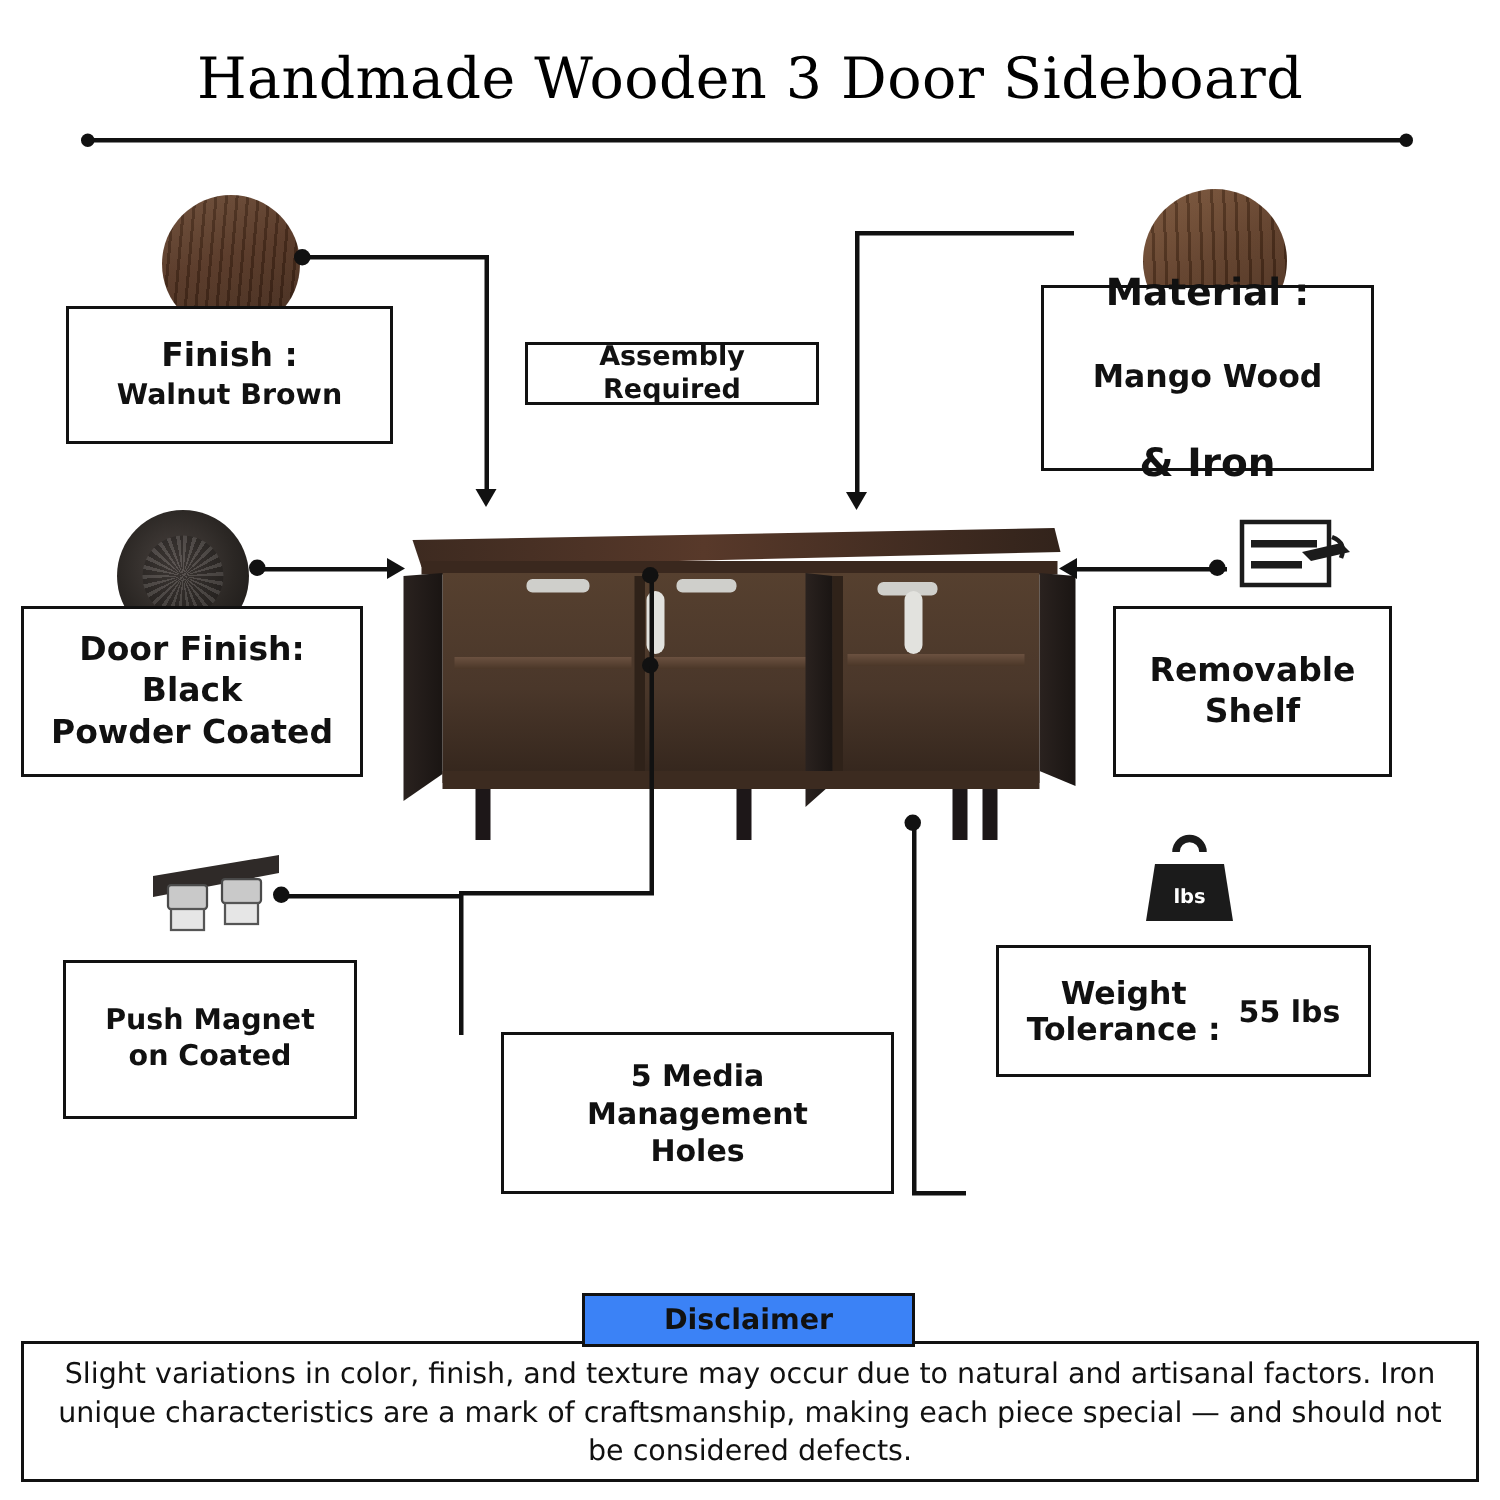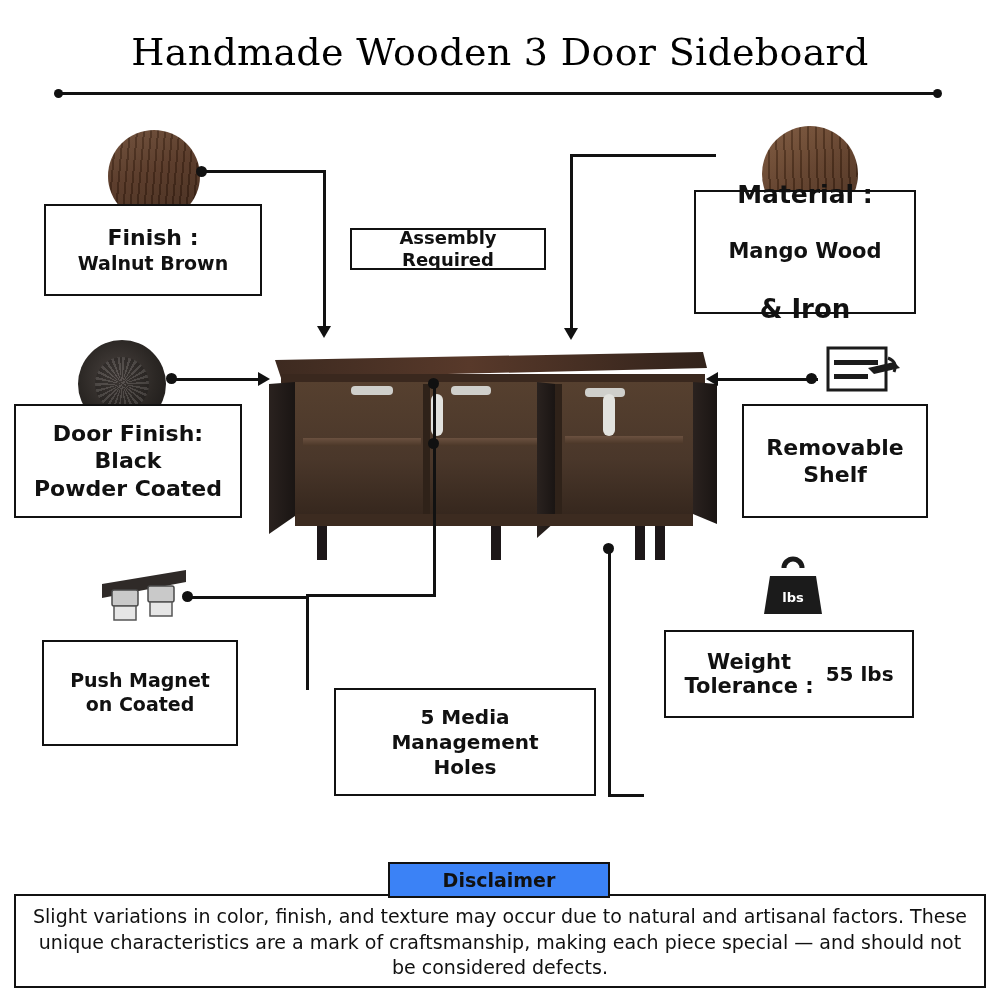"Slight variations in color, finish," div.abs { text: These -> Iron }
